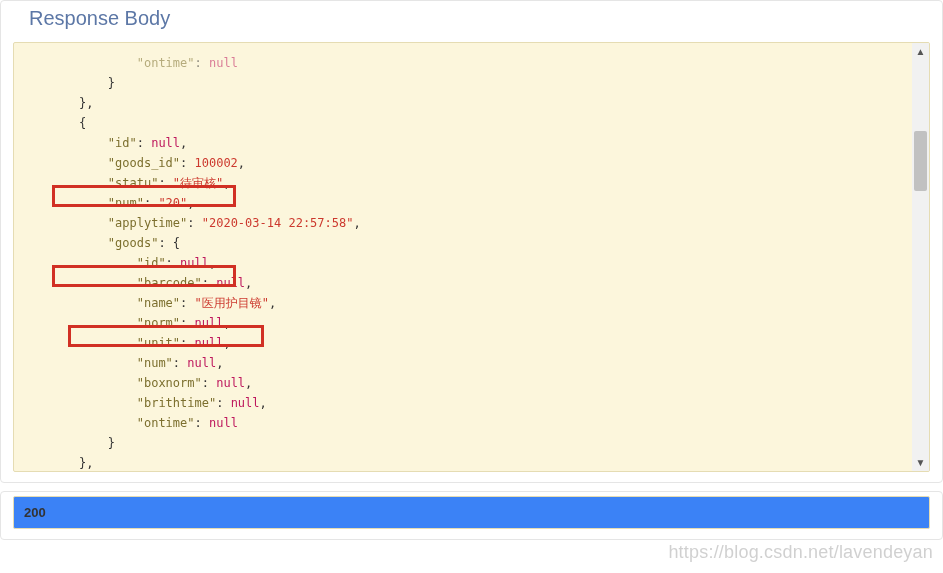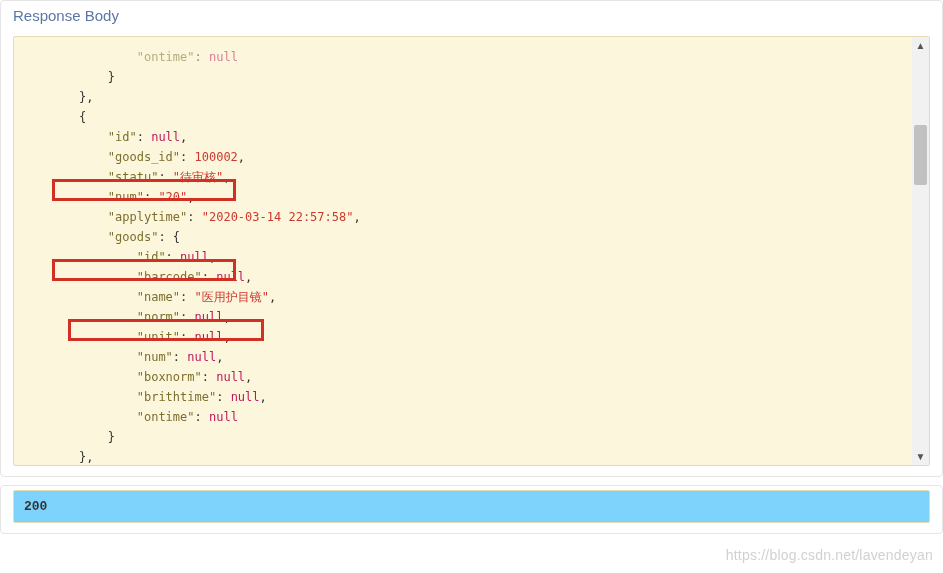"Response Body" .panel-heading { font-size: 15px -> 20px; padding: 6px 12px -> 6px 28px }
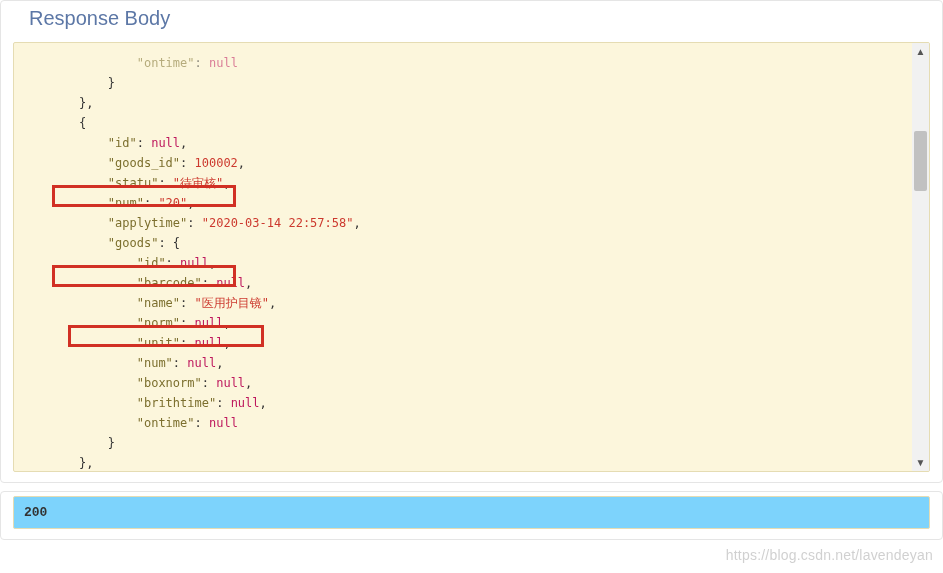"200" .code-box { background: #7dd3fc -> #3b82f6; font-family: Liberation Mono, monospace -> Liberation Sans, sans-serif }
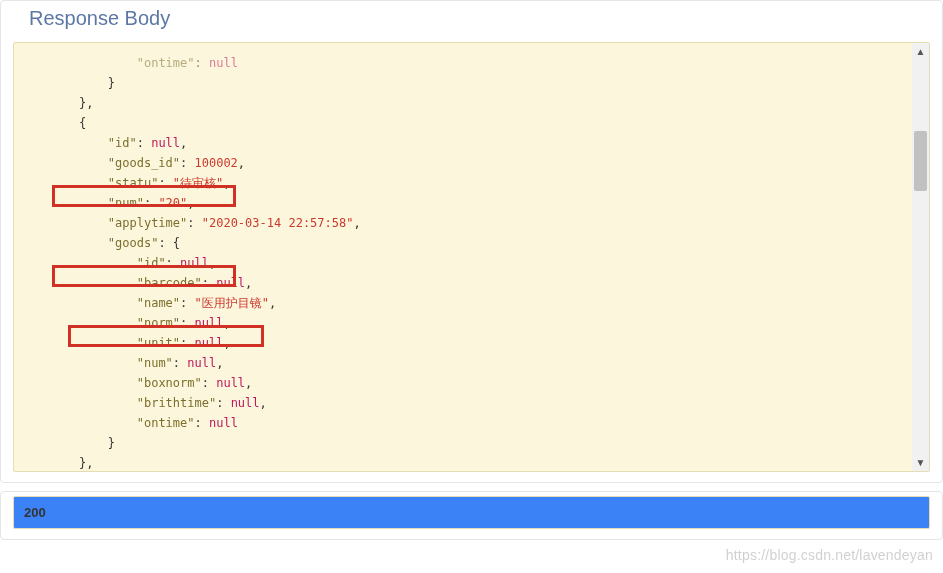"https://blog.csdn.net/lavendeyan" .watermark { font-size: 14px -> 18px }
